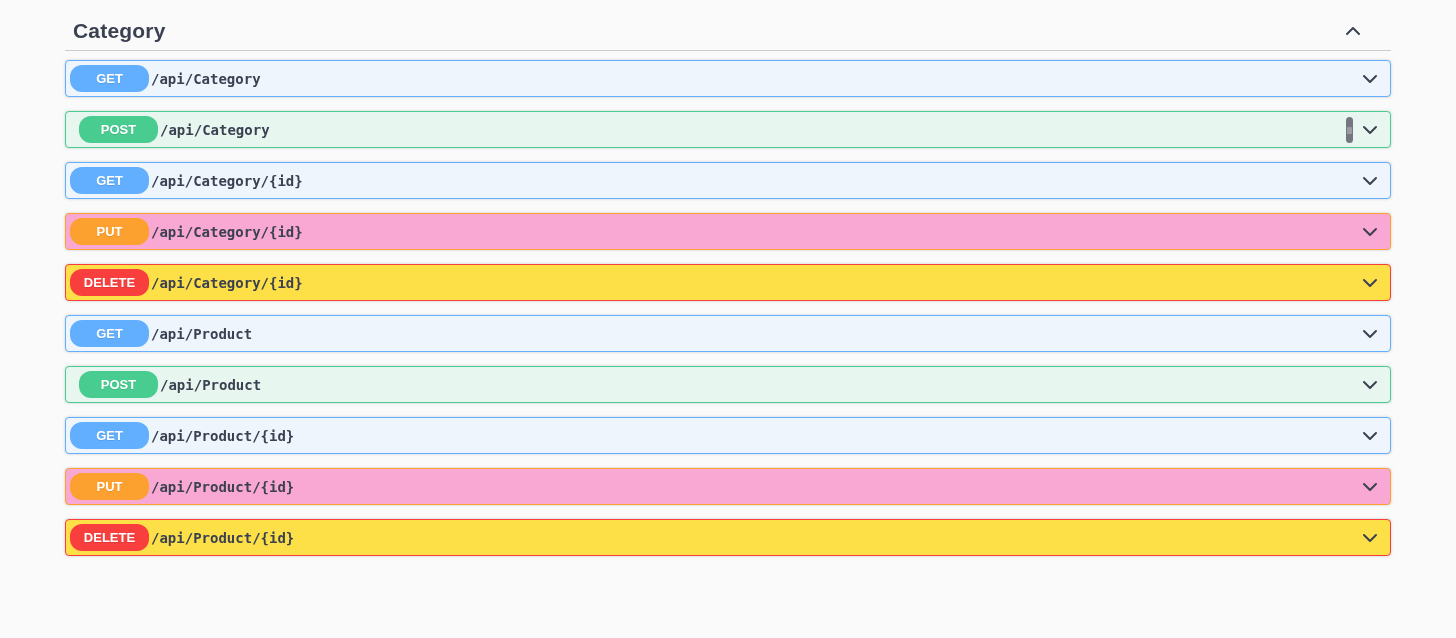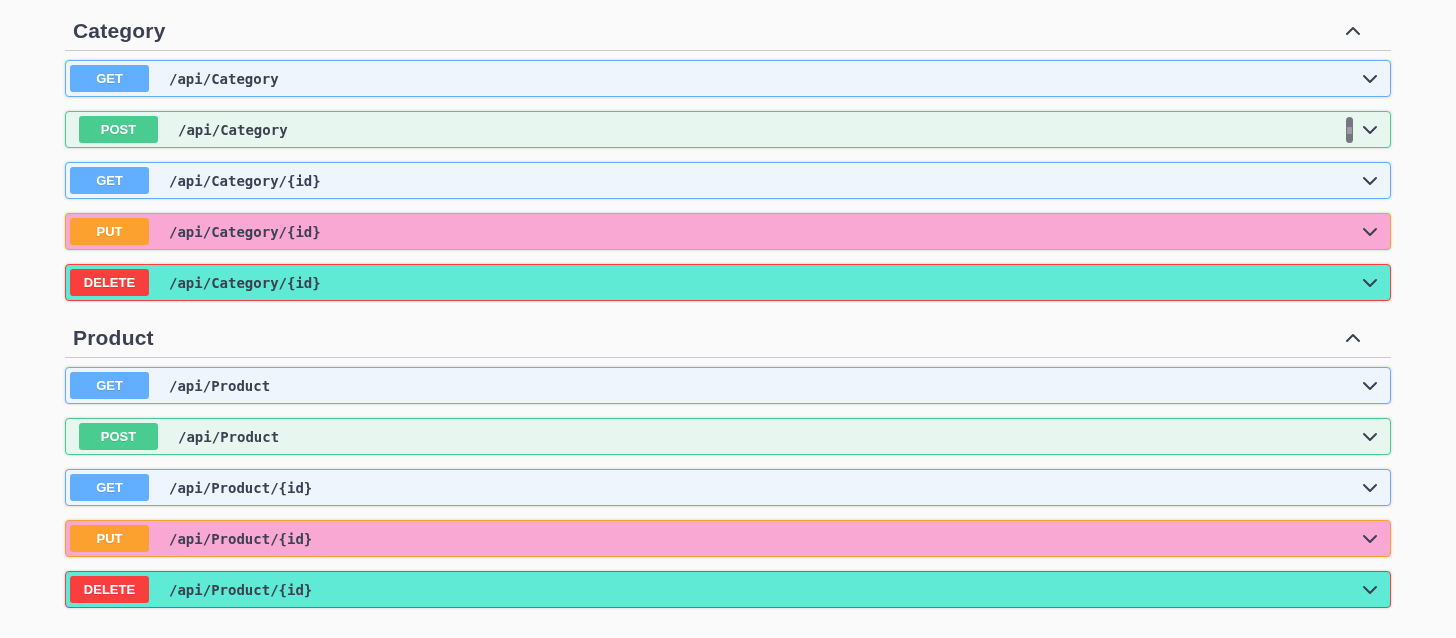"GET" .method { border-radius: 3px -> 12px }
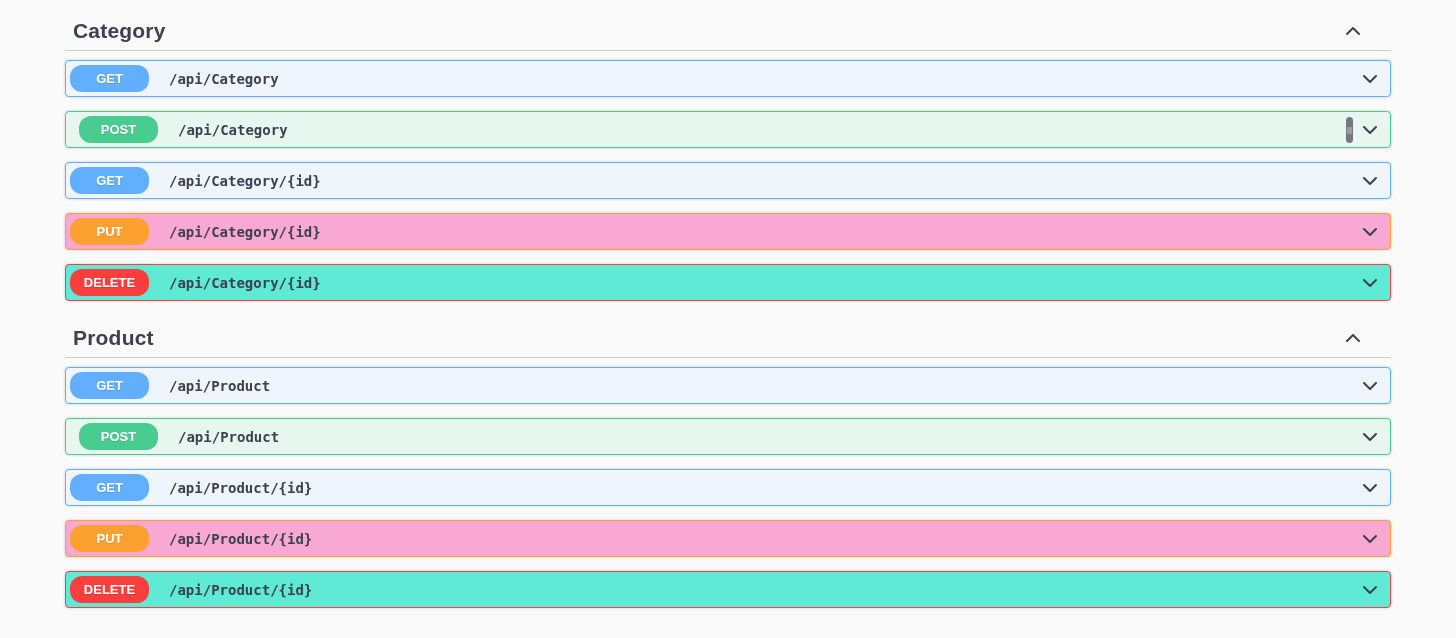"/api/Category" .path { margin-left: 20px -> 2px }
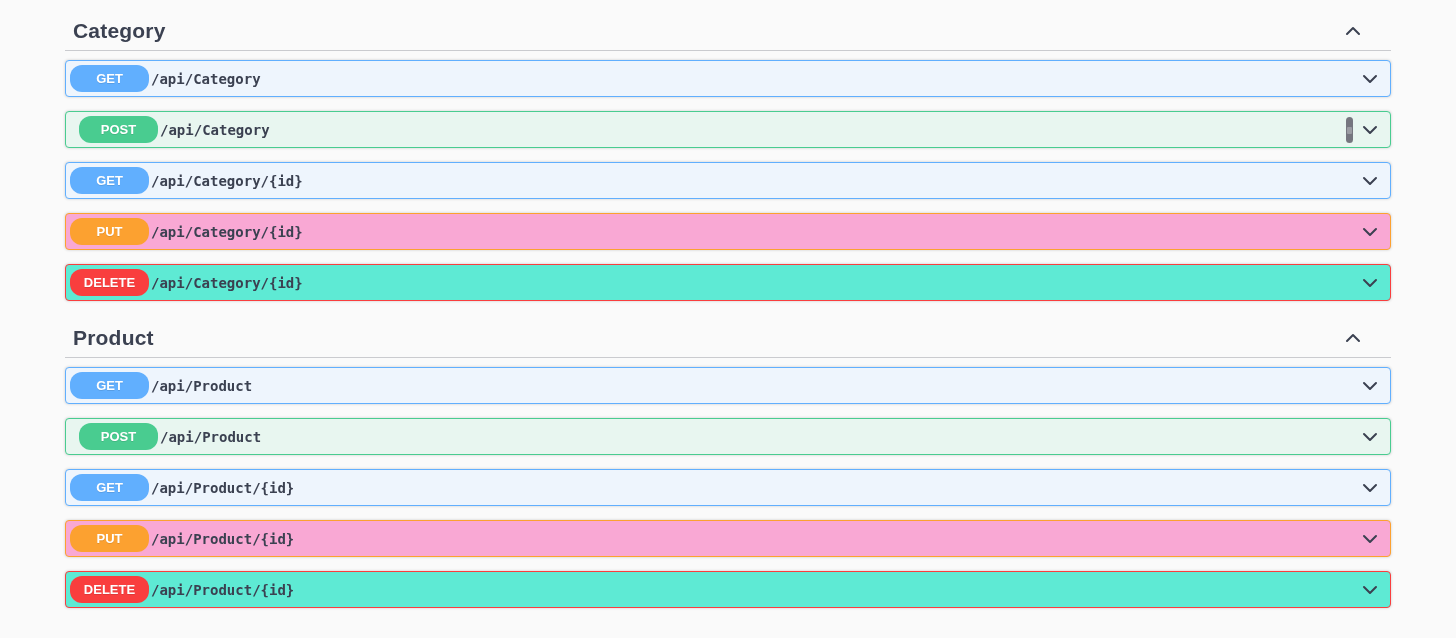"DELETE" .opblock.delete { background: #5eead4 -> #fde047 }
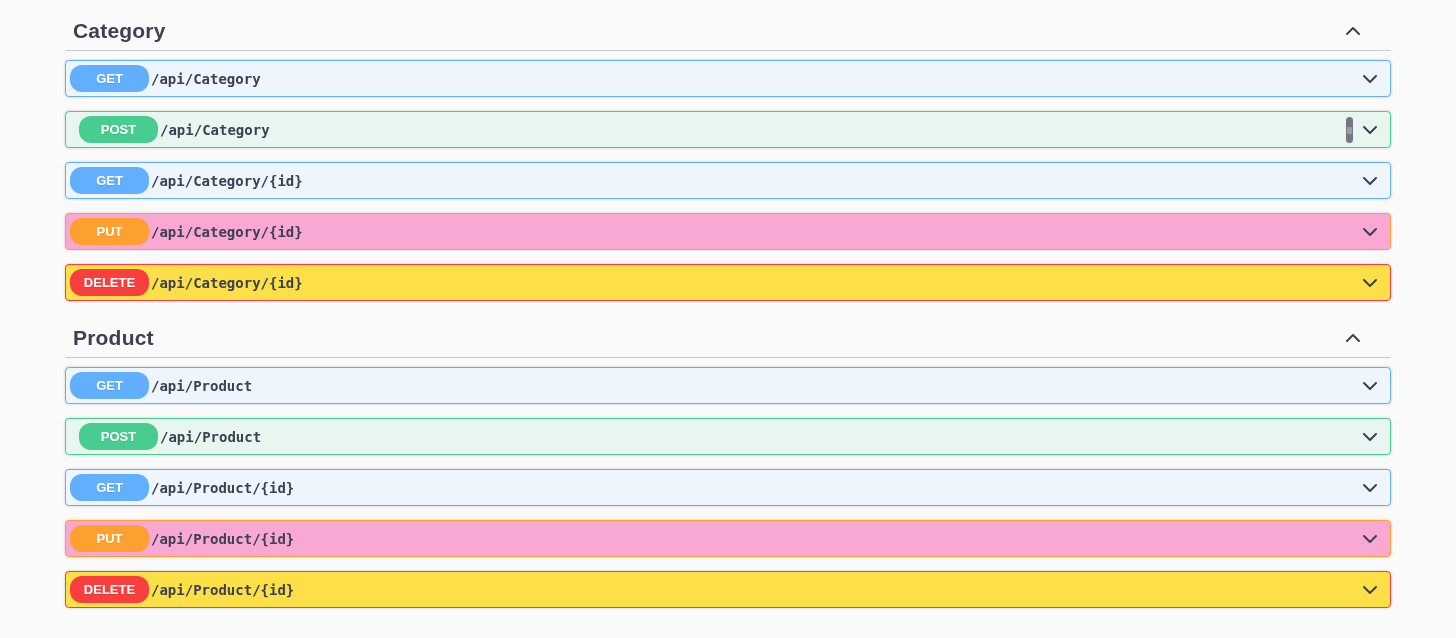"Product" div.tag-header { html: <div> <h3>Product</h3> <span> <svg> <path></path> </svg> </span> </div> -> none }
